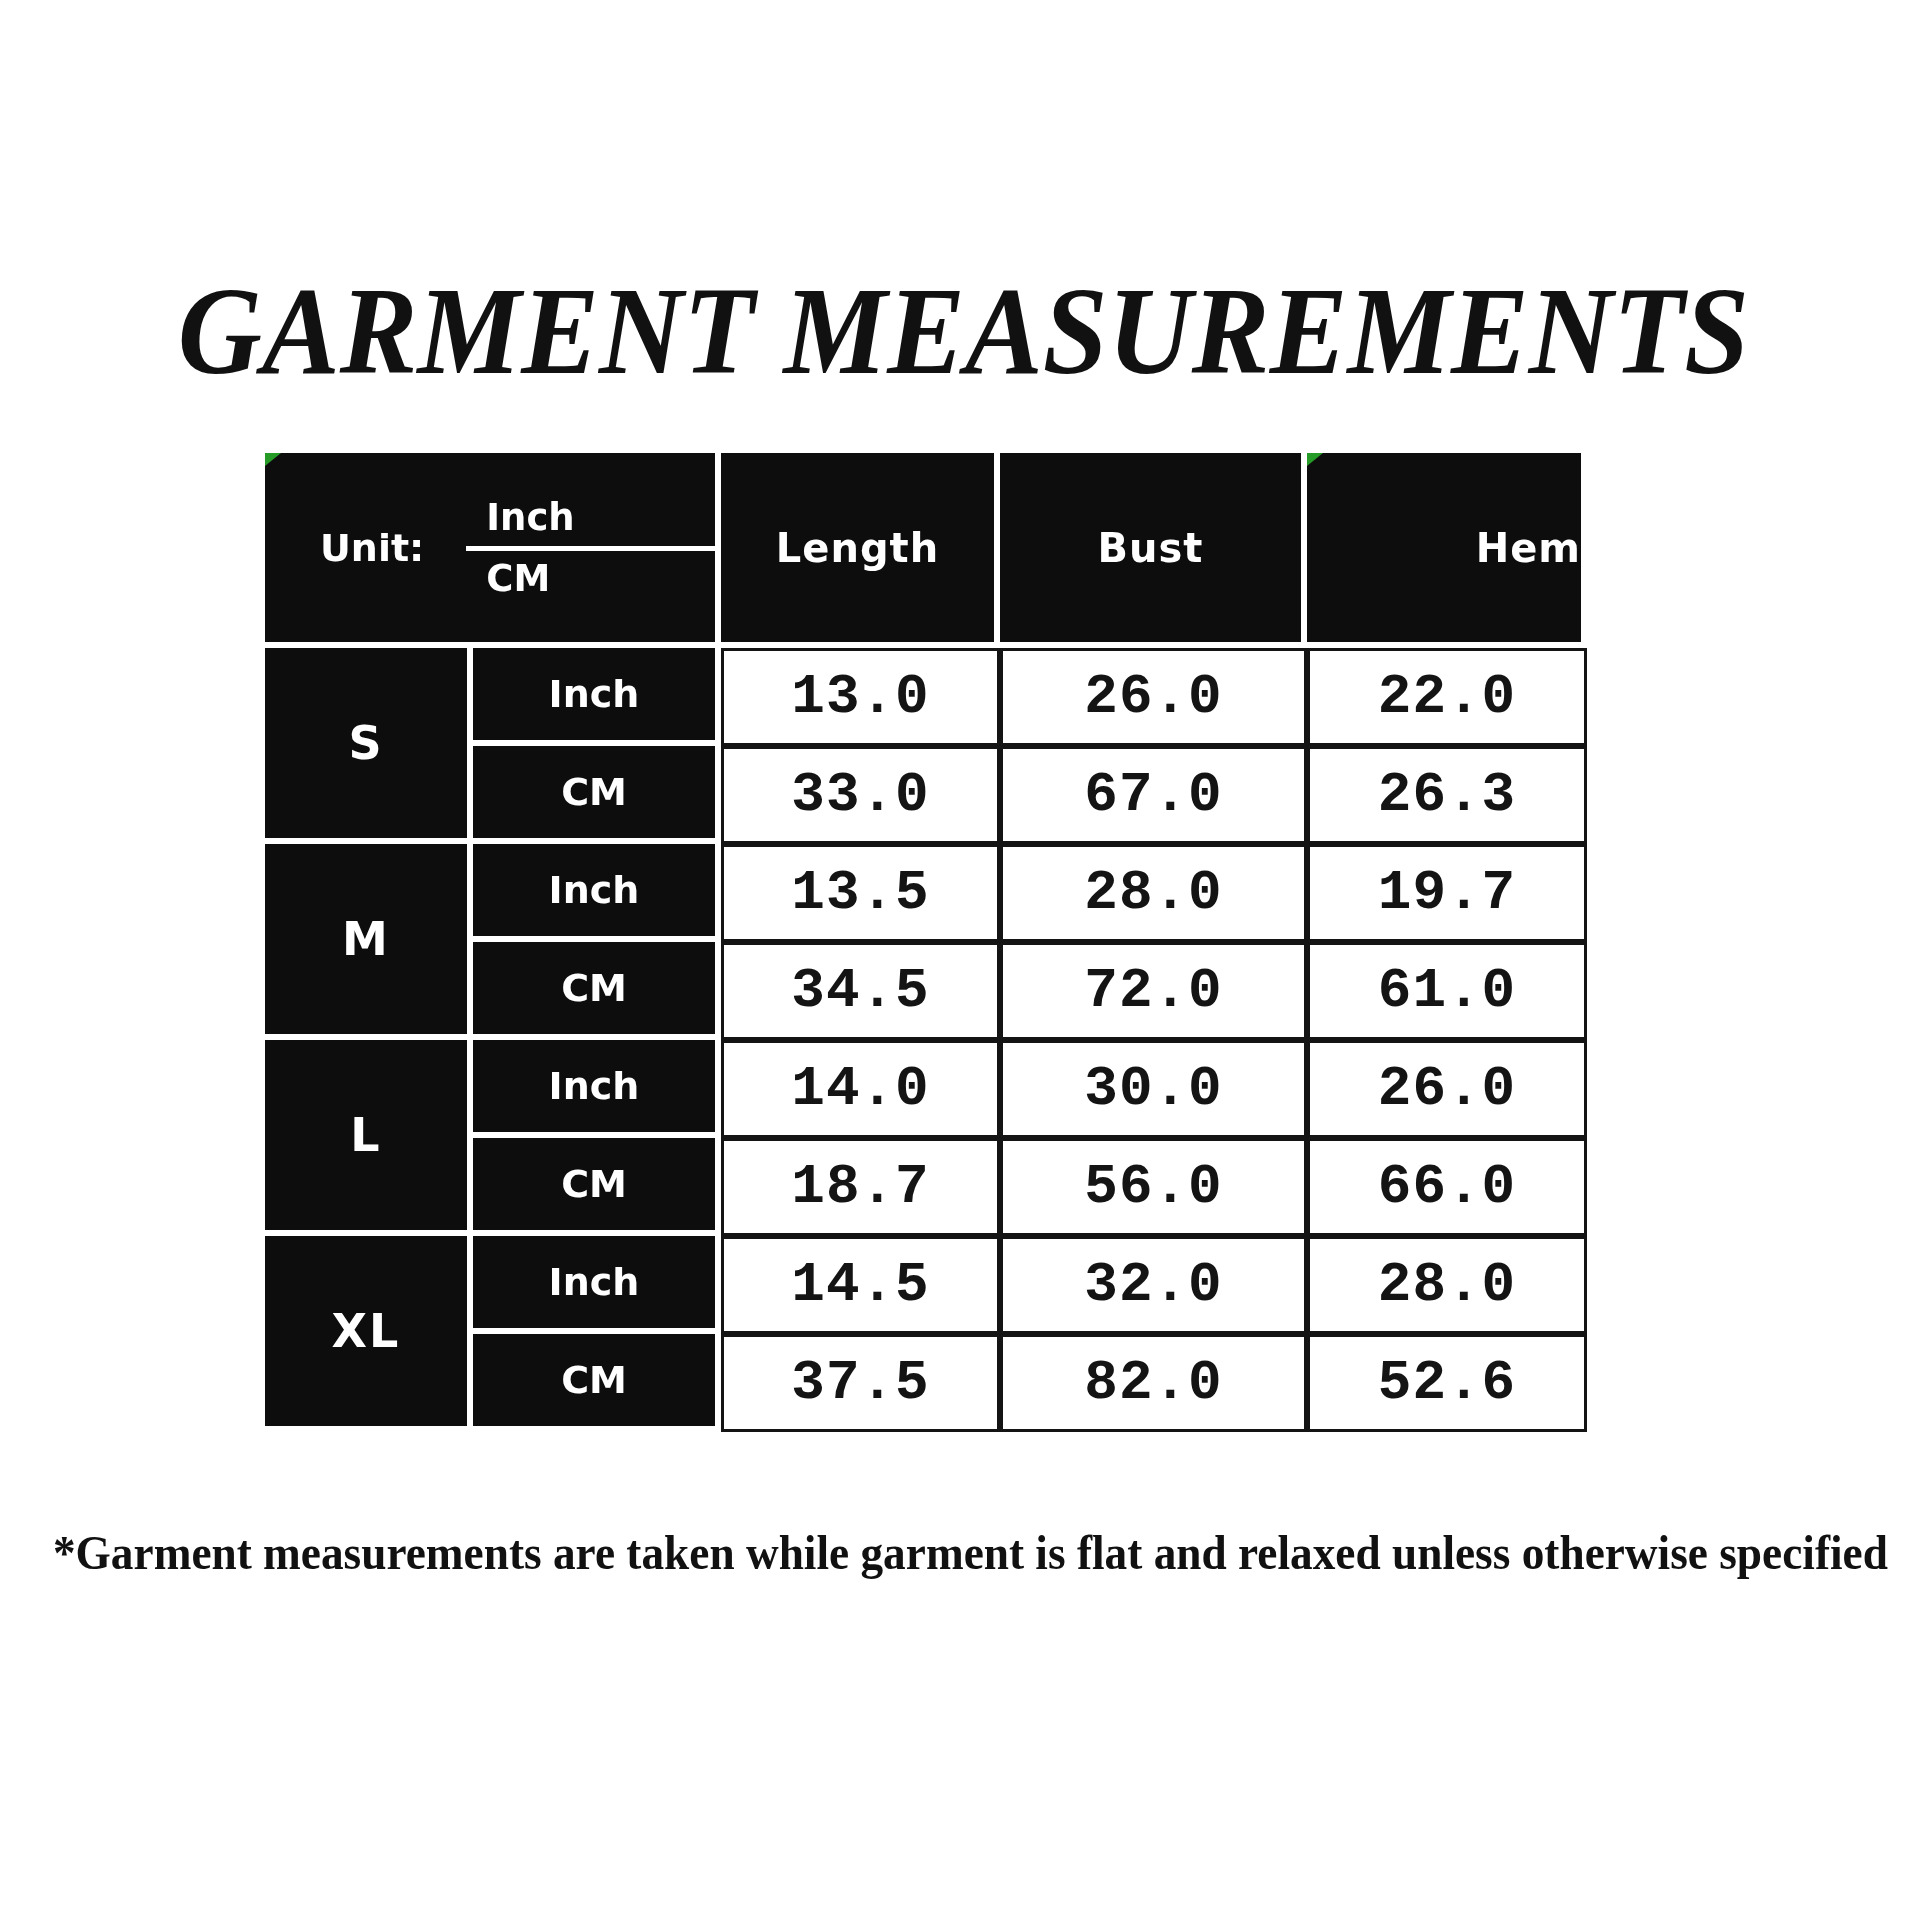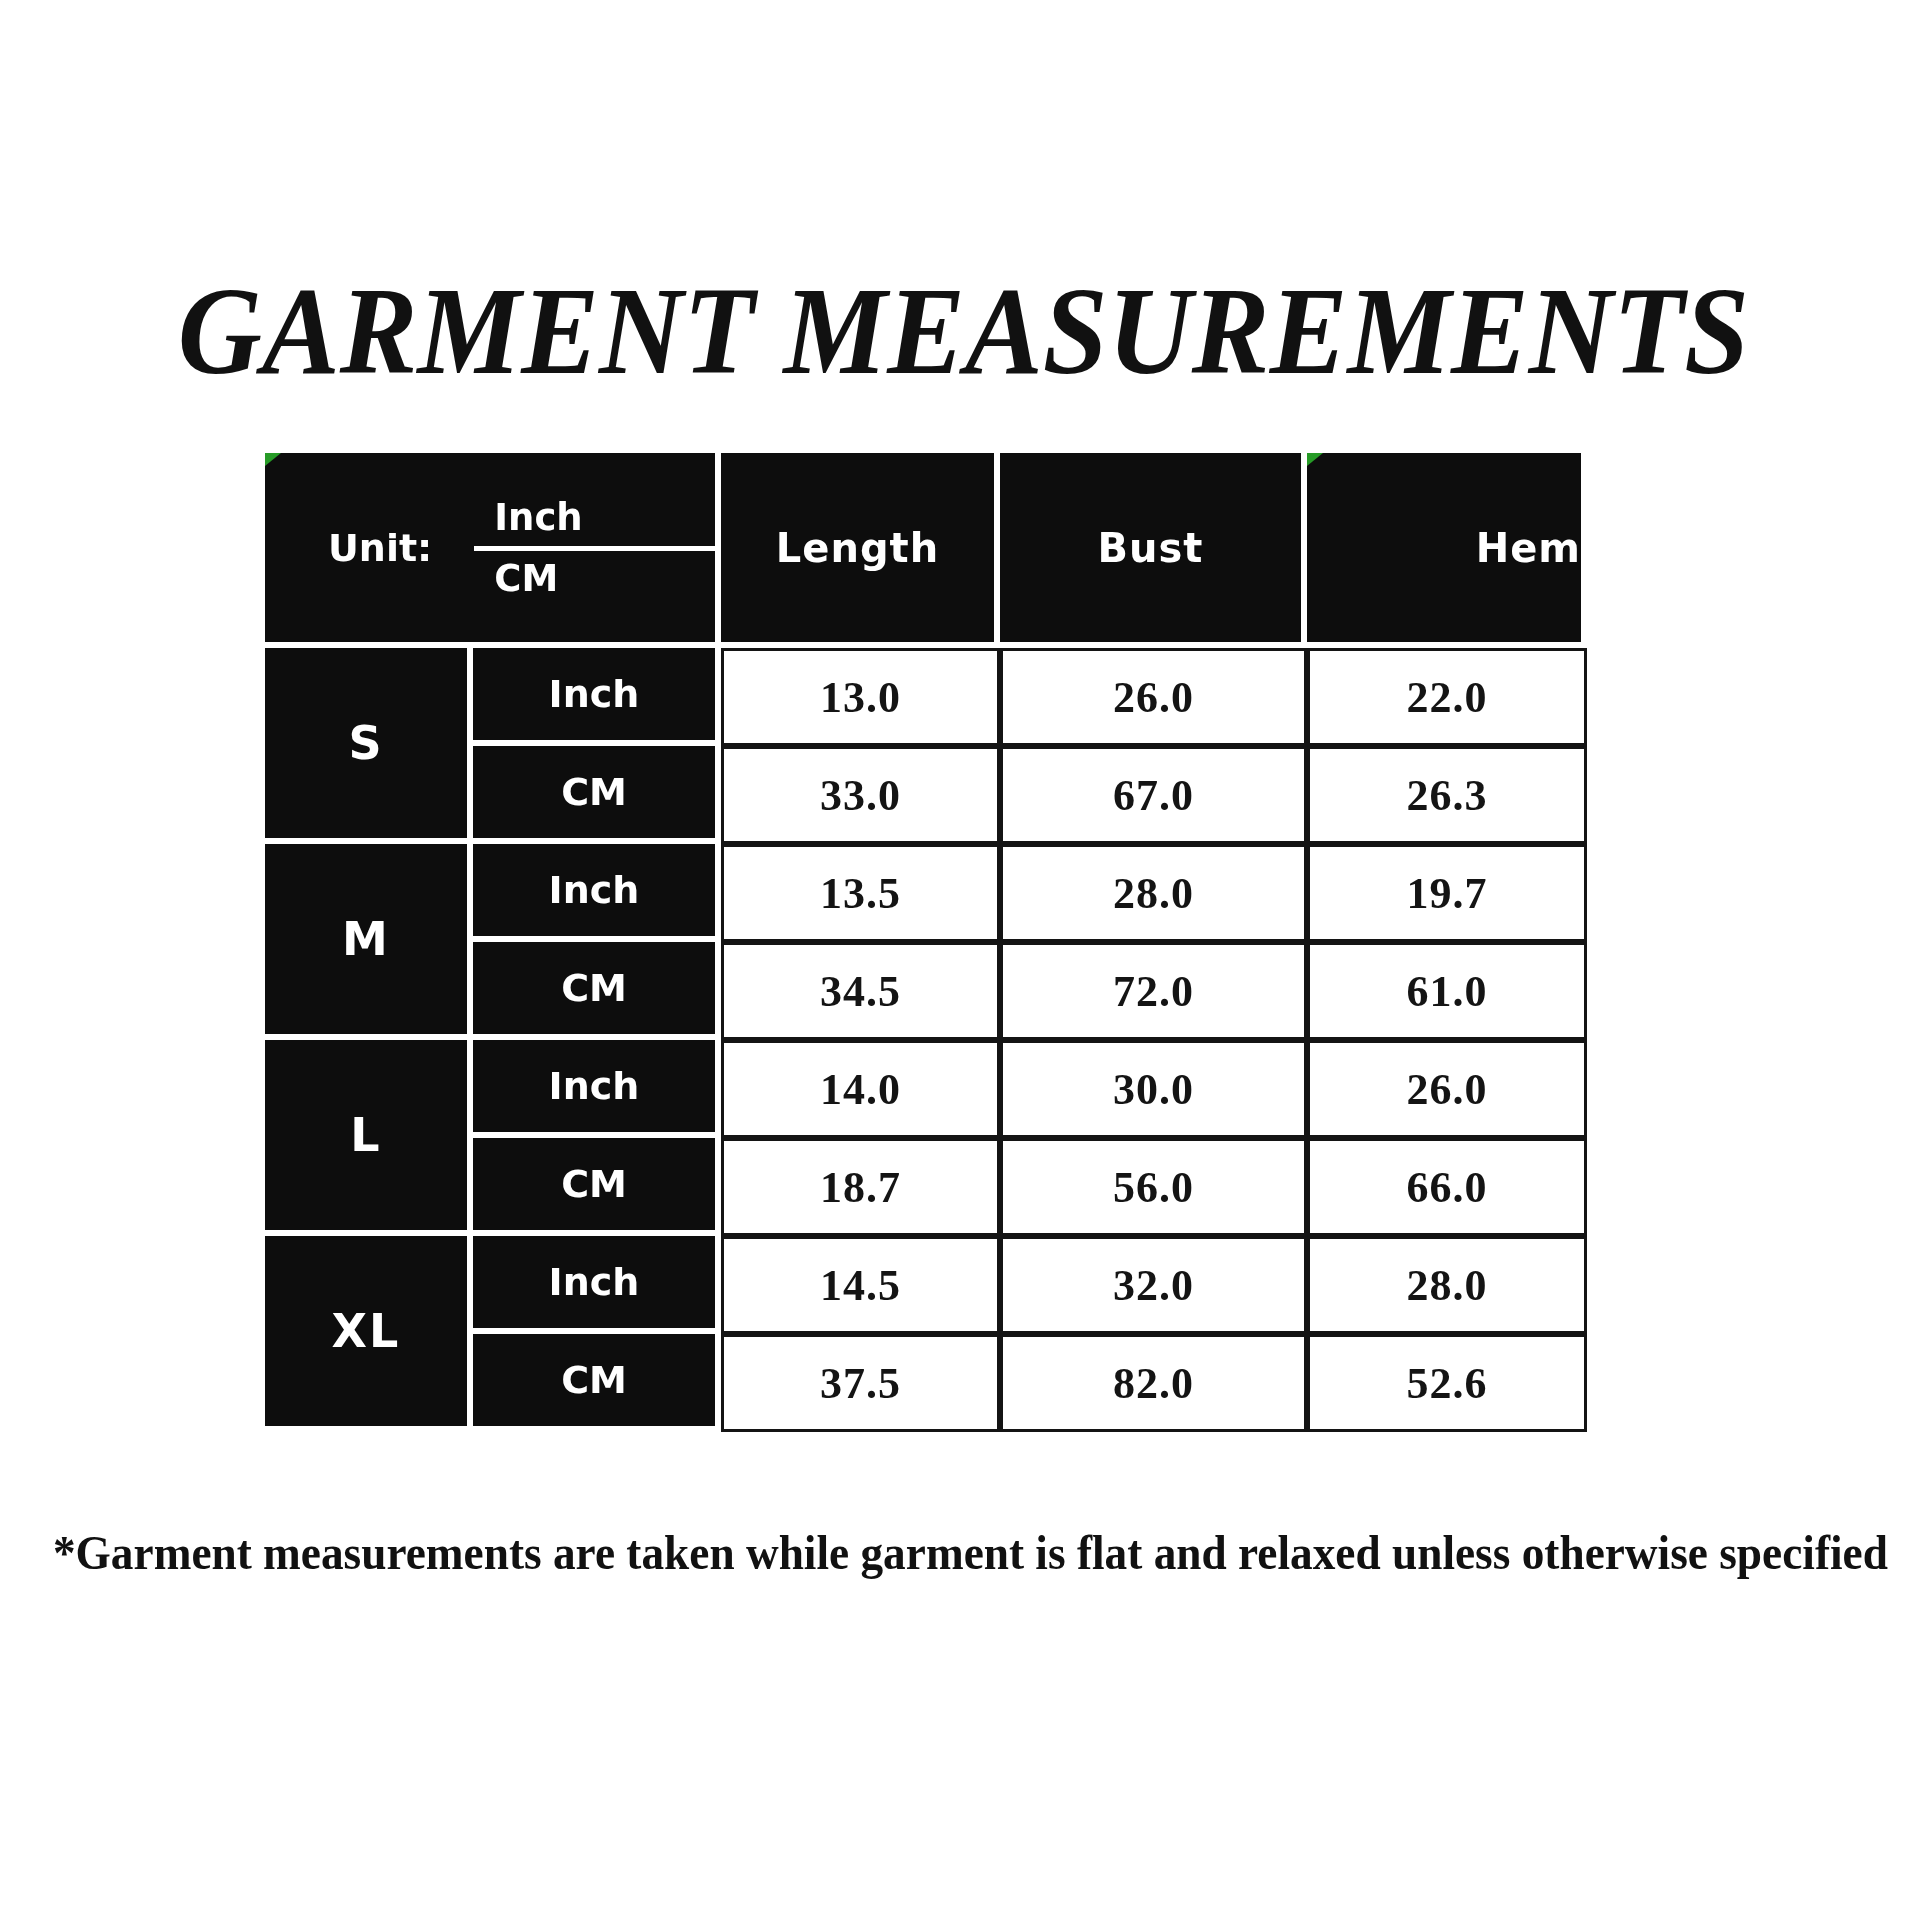"Unit:" td.unit-cell { padding-left: 8px -> none }
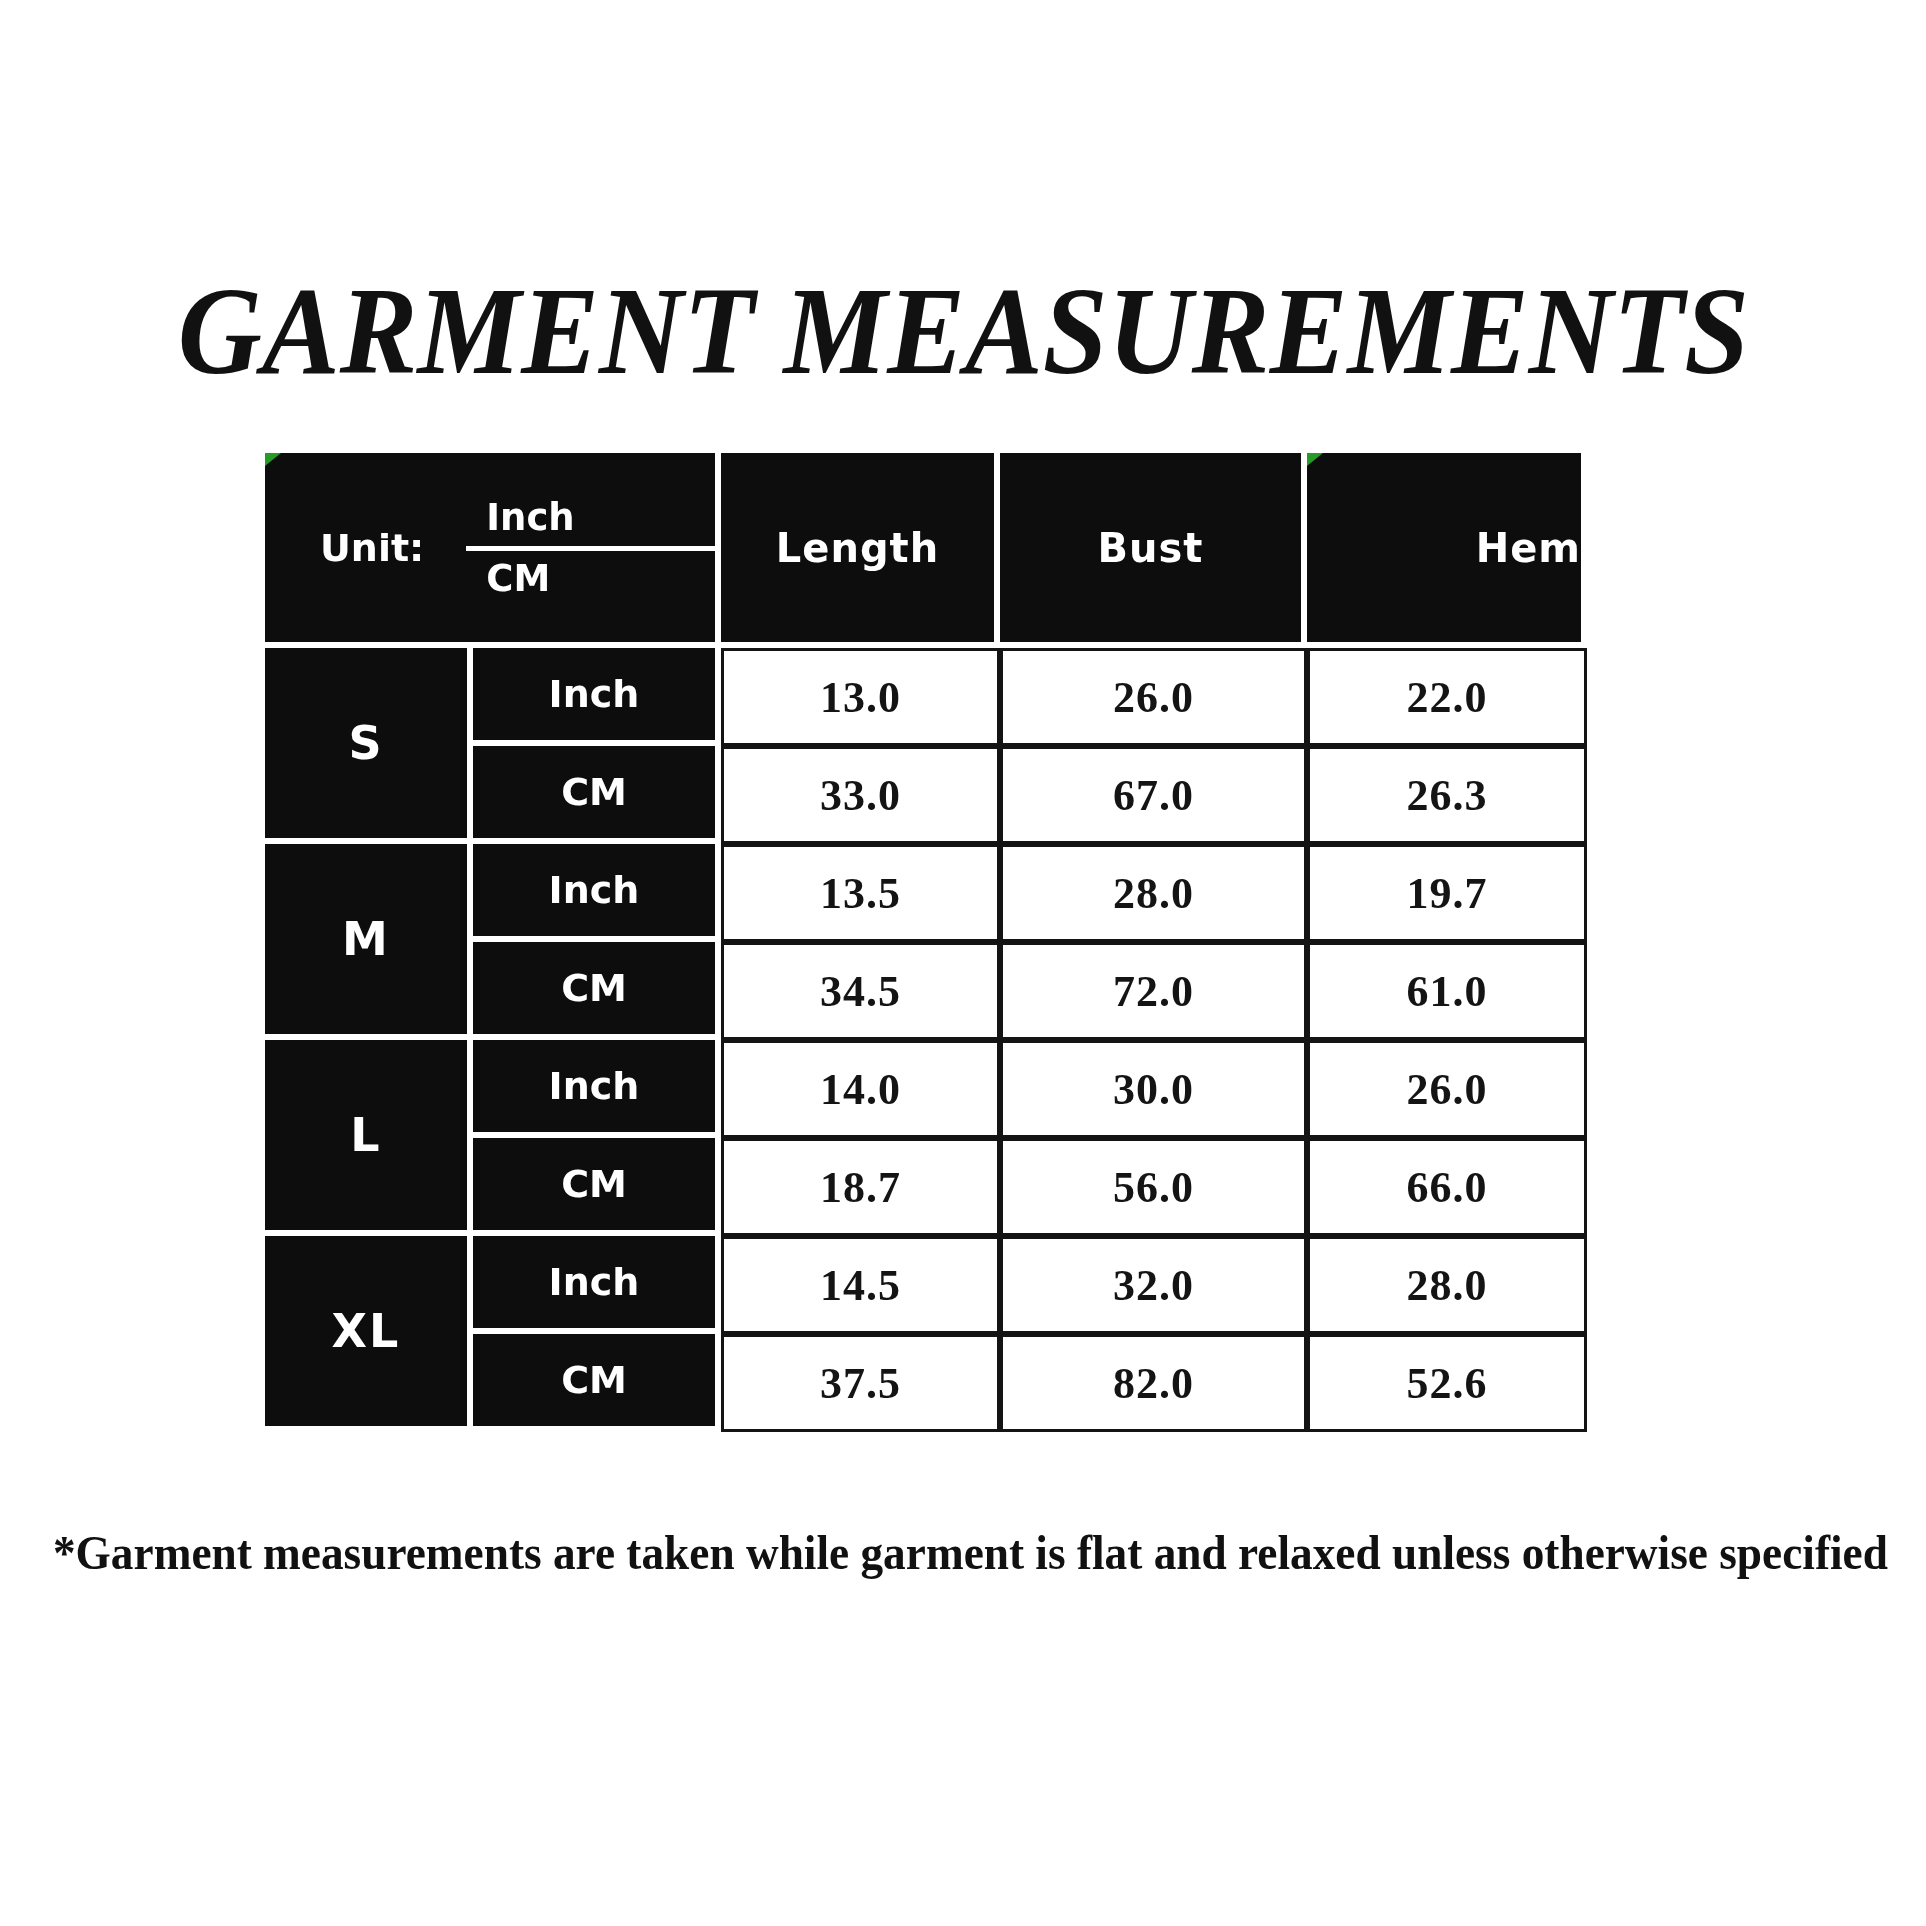"13.0" td.light { font-family: Liberation Serif, serif -> Liberation Mono, monospace; font-size: 44px -> 56px }
